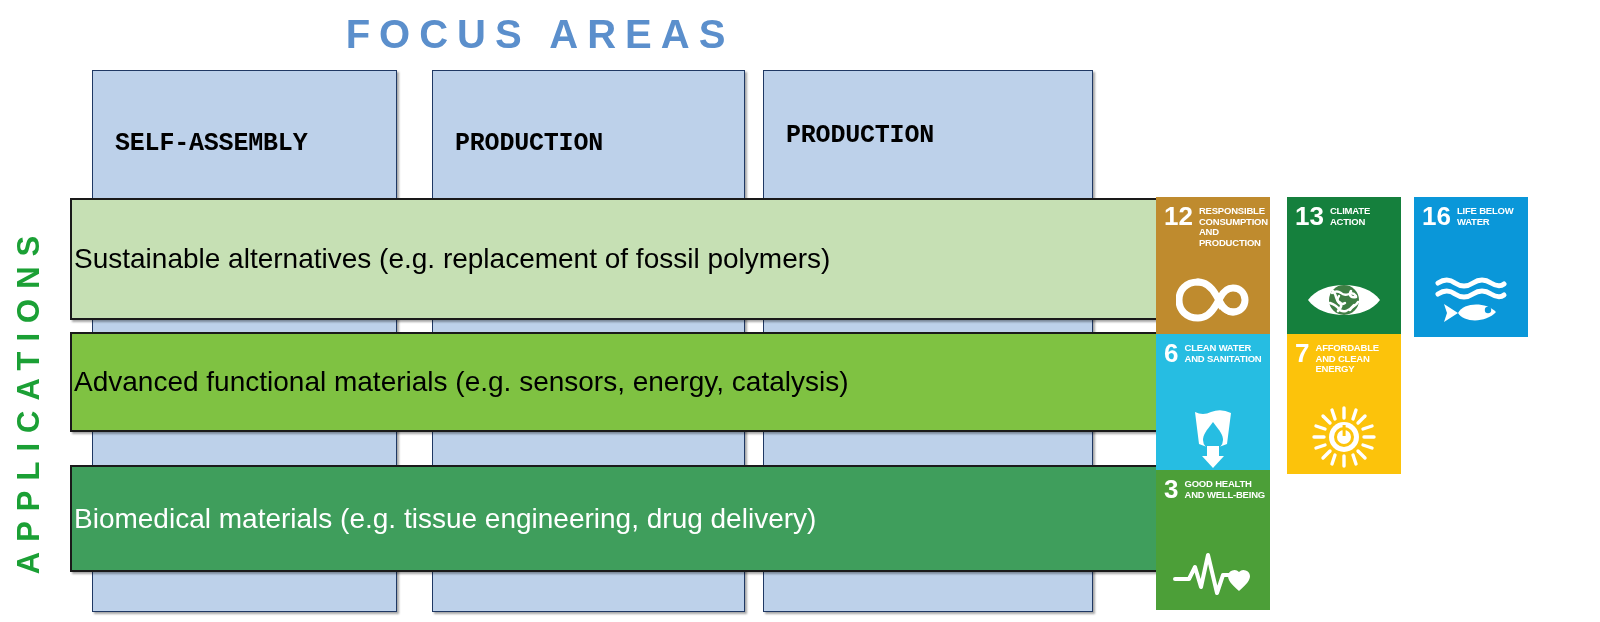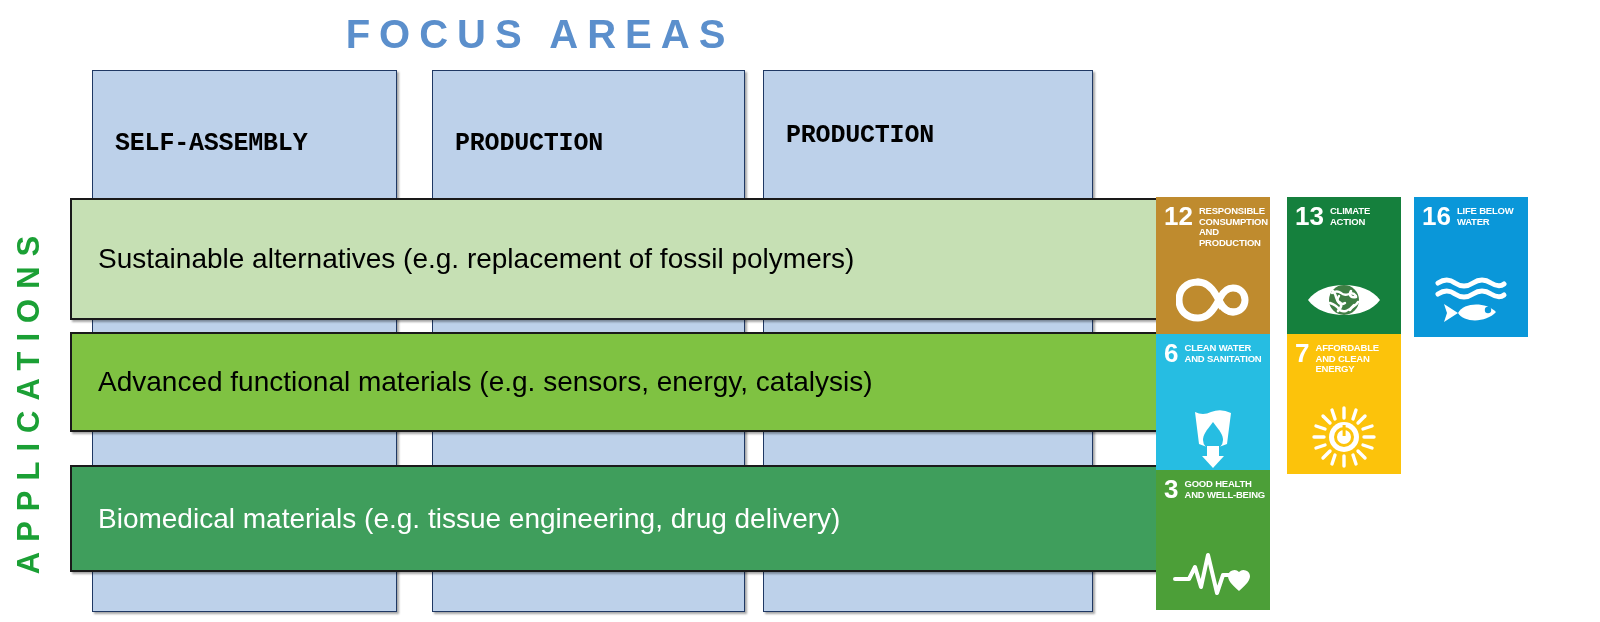"Sustainable alternatives (e.g." .app-bar .bar-label { padding-left: 26px -> 2px }
